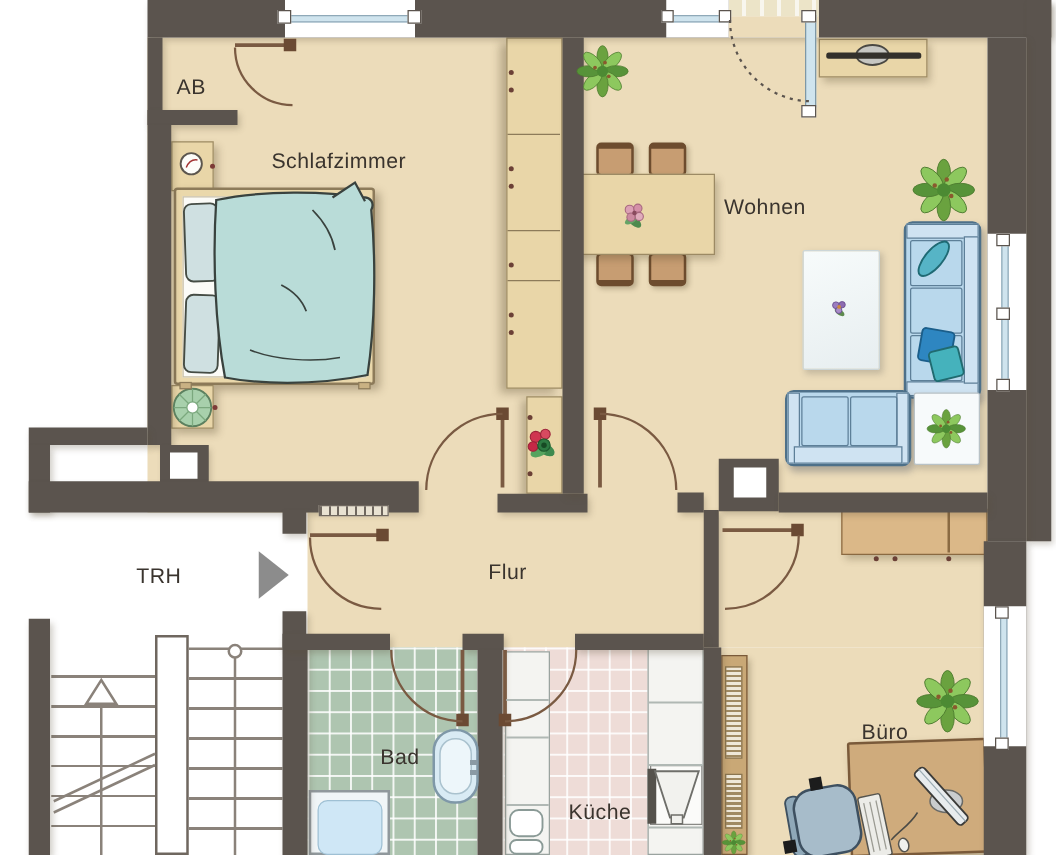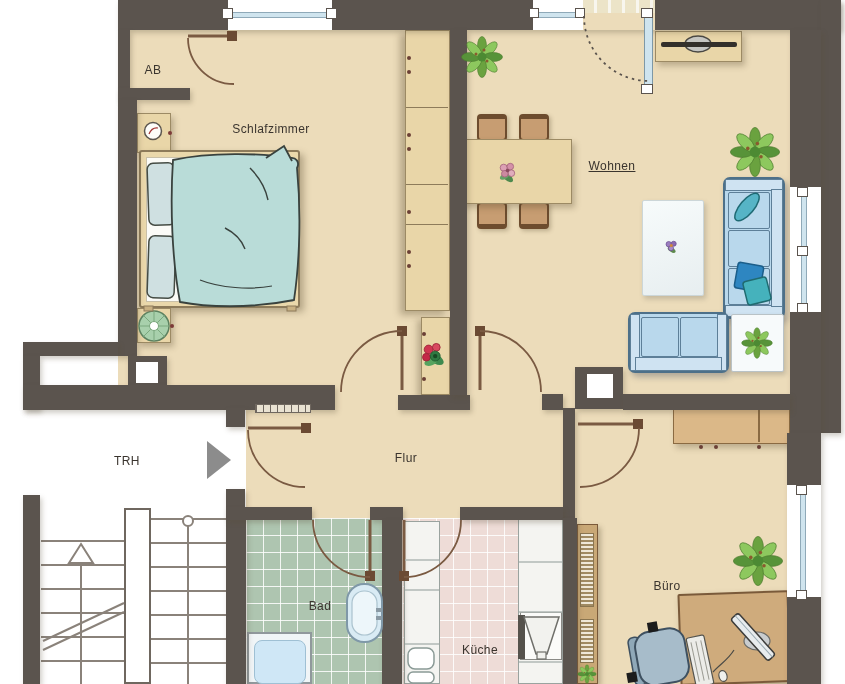"AB" .room-label { font-size: 12px -> 17px }
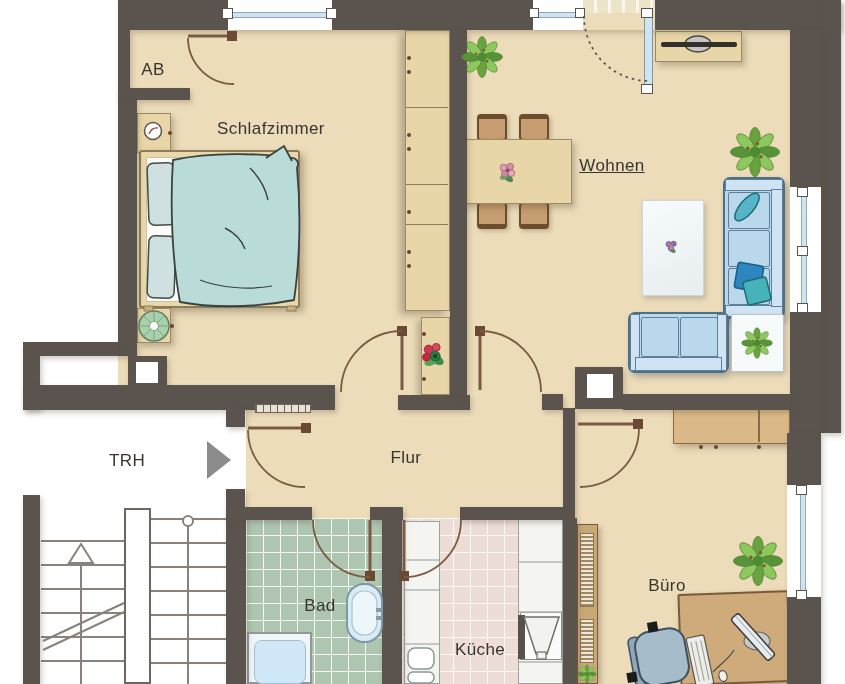"Wohnen" div.room-label { text-decoration: underline -> none }
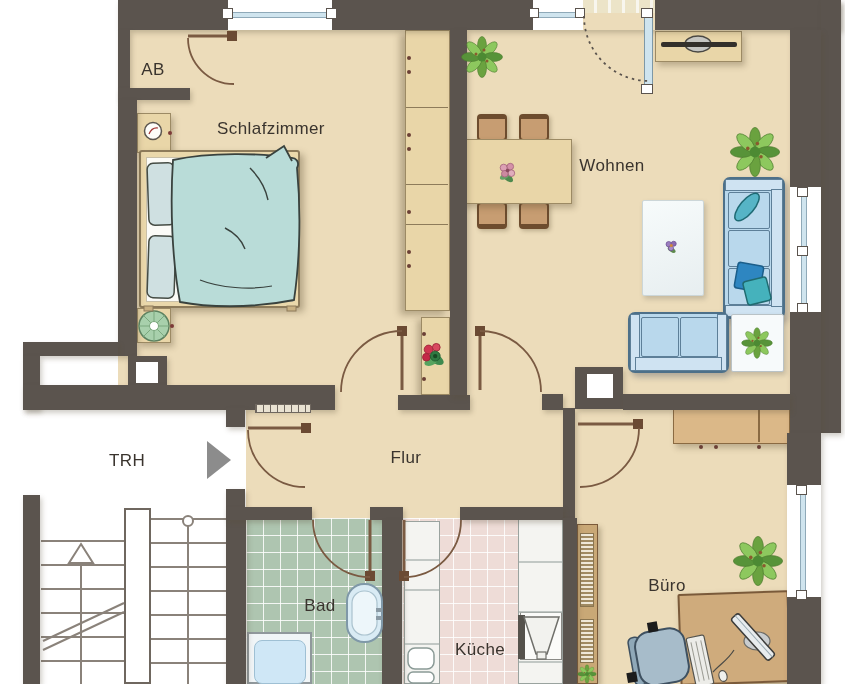"Büro" div.room-label { left: 667px -> 708px }
